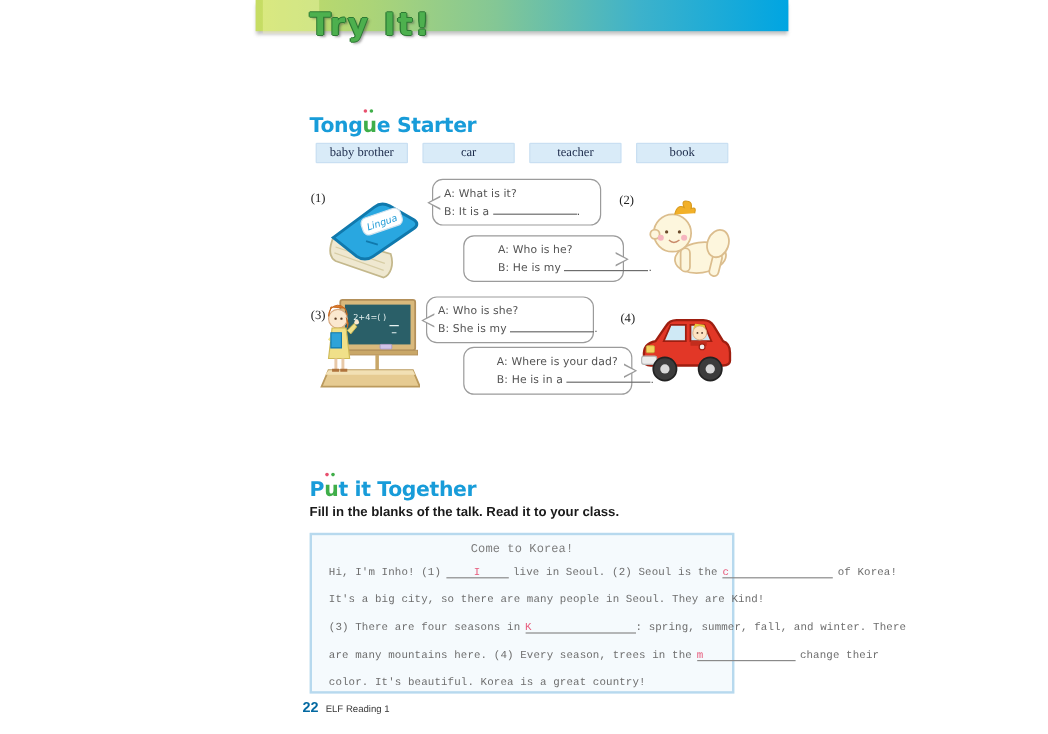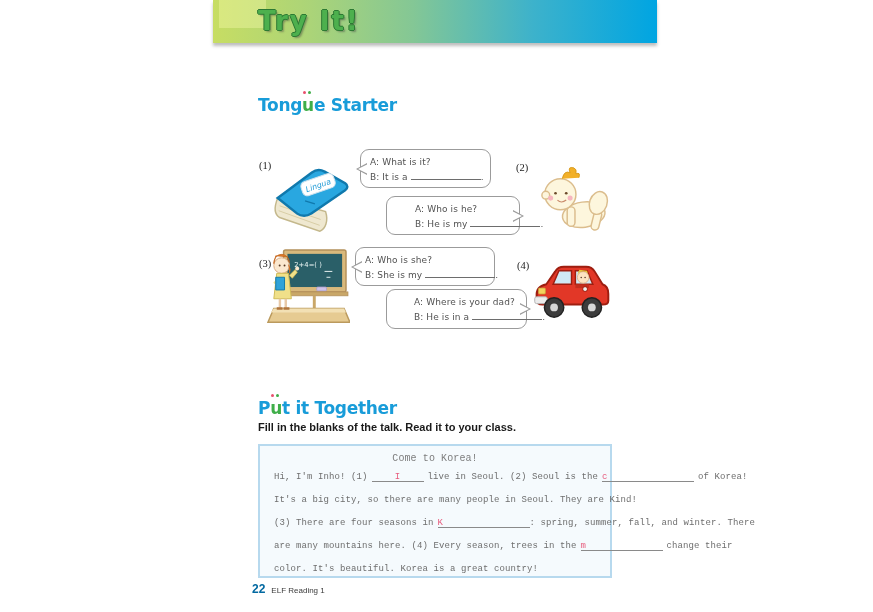"Try It!" .banner { height: 43px -> 26px }
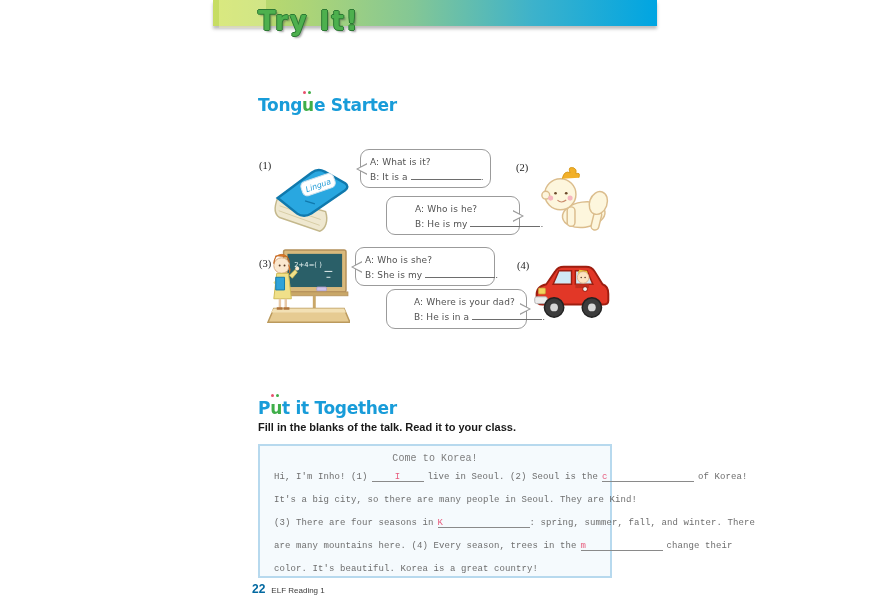"baby brother" div.word-box-row { html: none -> <div> <div>baby brother</div> <div>car</div> <div>teacher</div> <div>book</div> </div> }
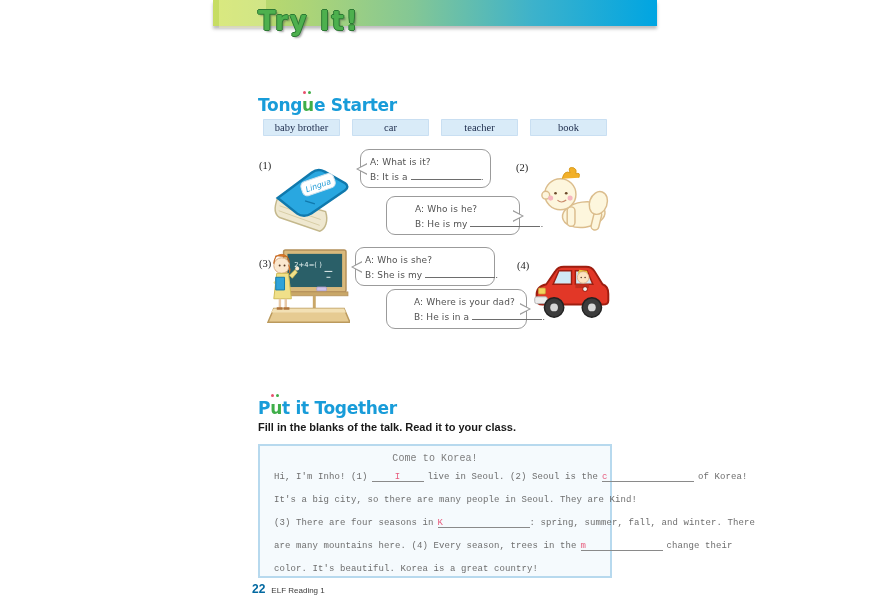"A: What is it?" div.bubble { width: 131px -> 141px }
